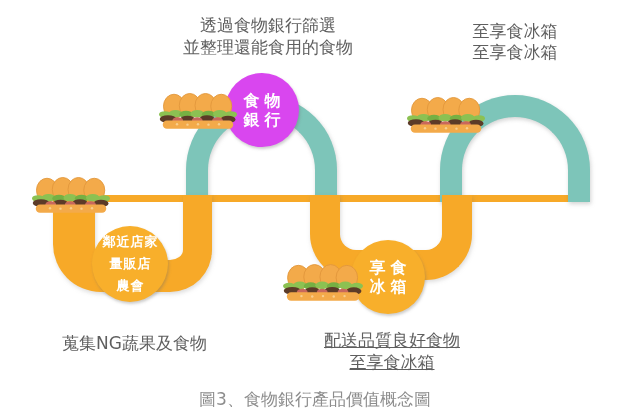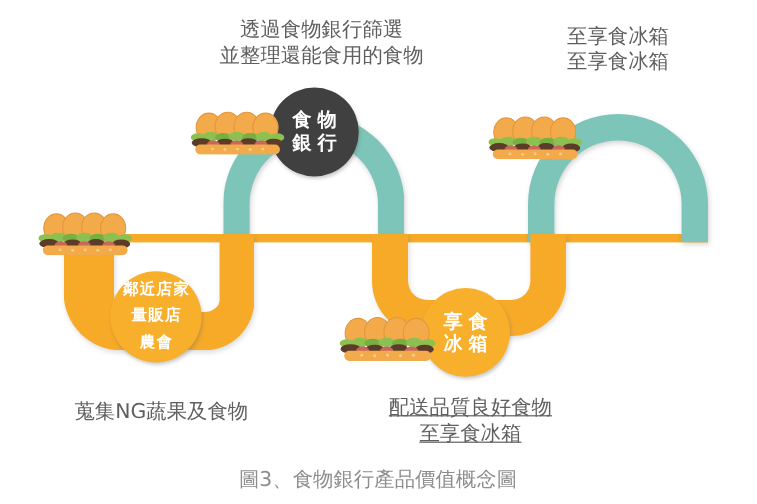"食物" .node.teal { background: #404040 -> #d946ef; font-family: Liberation Serif, serif -> none }
